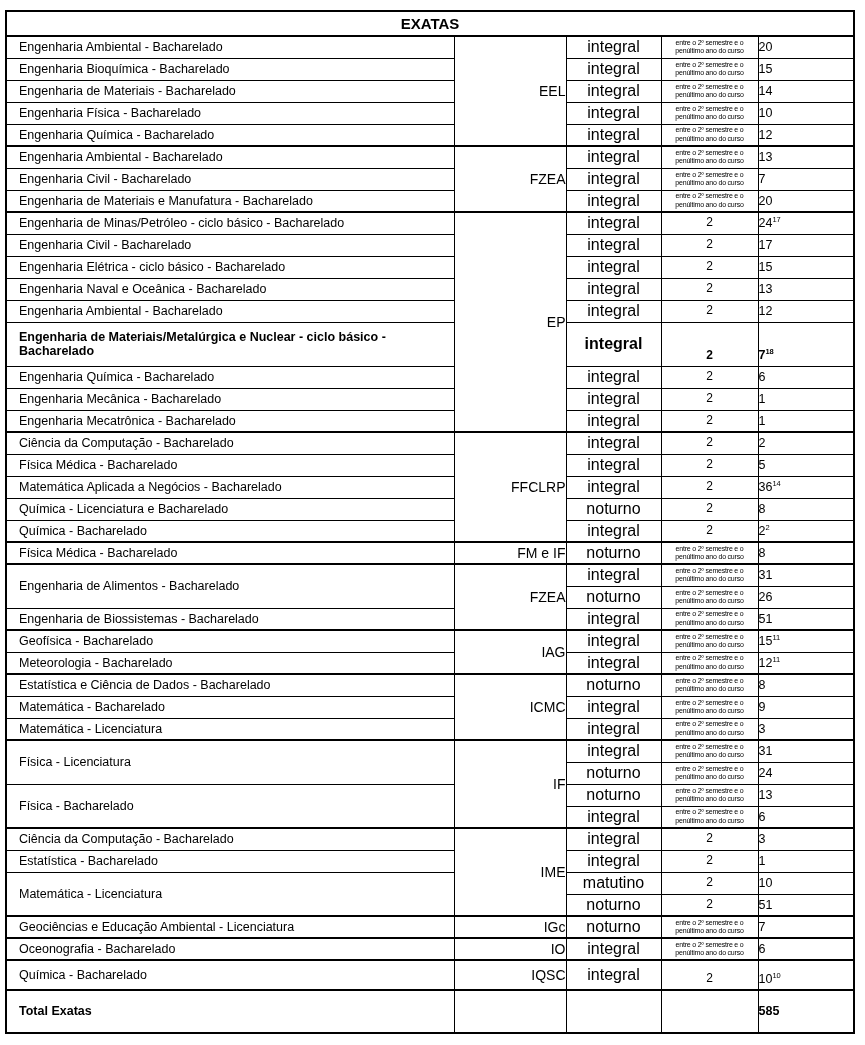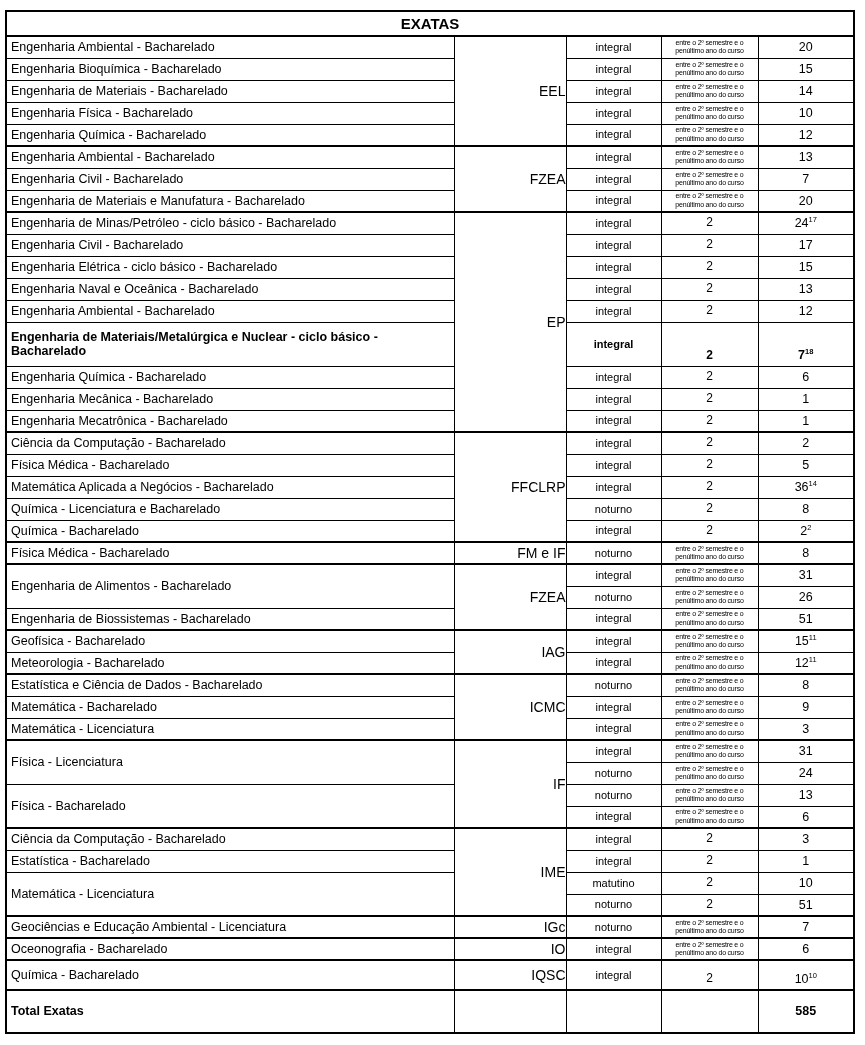"Engenharia Ambiental - Bacharelado" td.course { padding: 0 3px 0 4px -> 0 3px 0 12px }
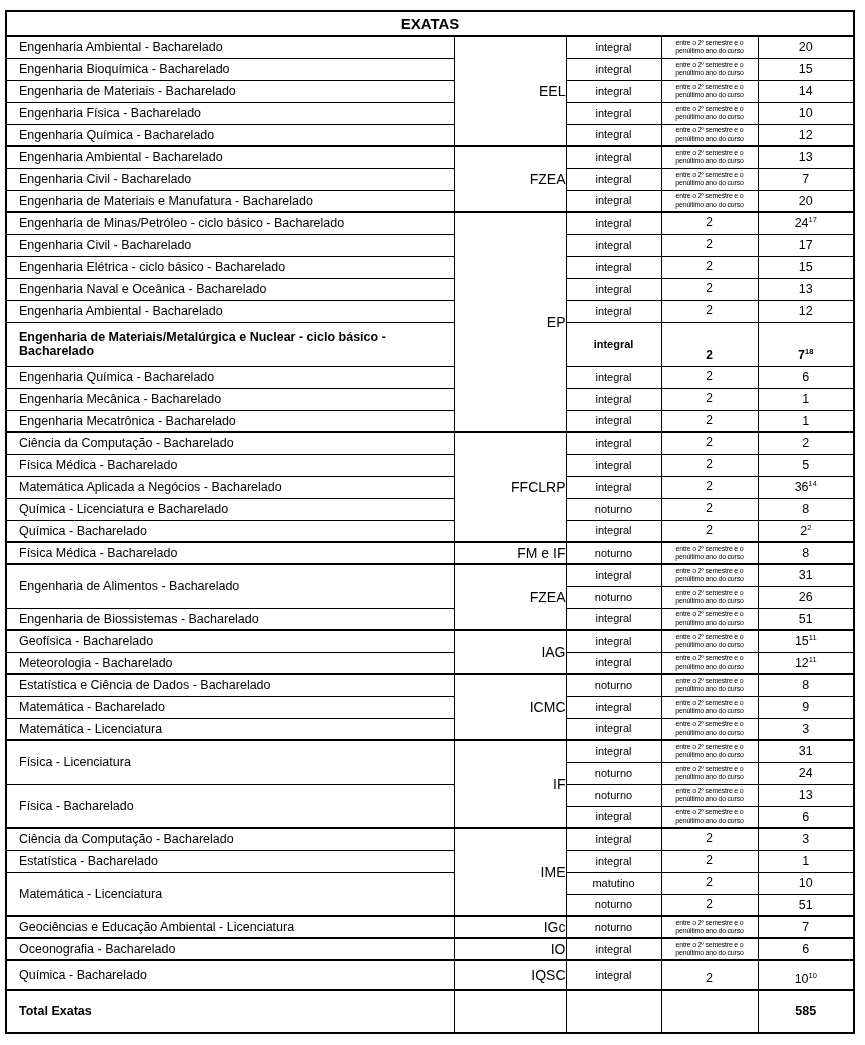"integral" td.period { font-size: 11px -> 16px }
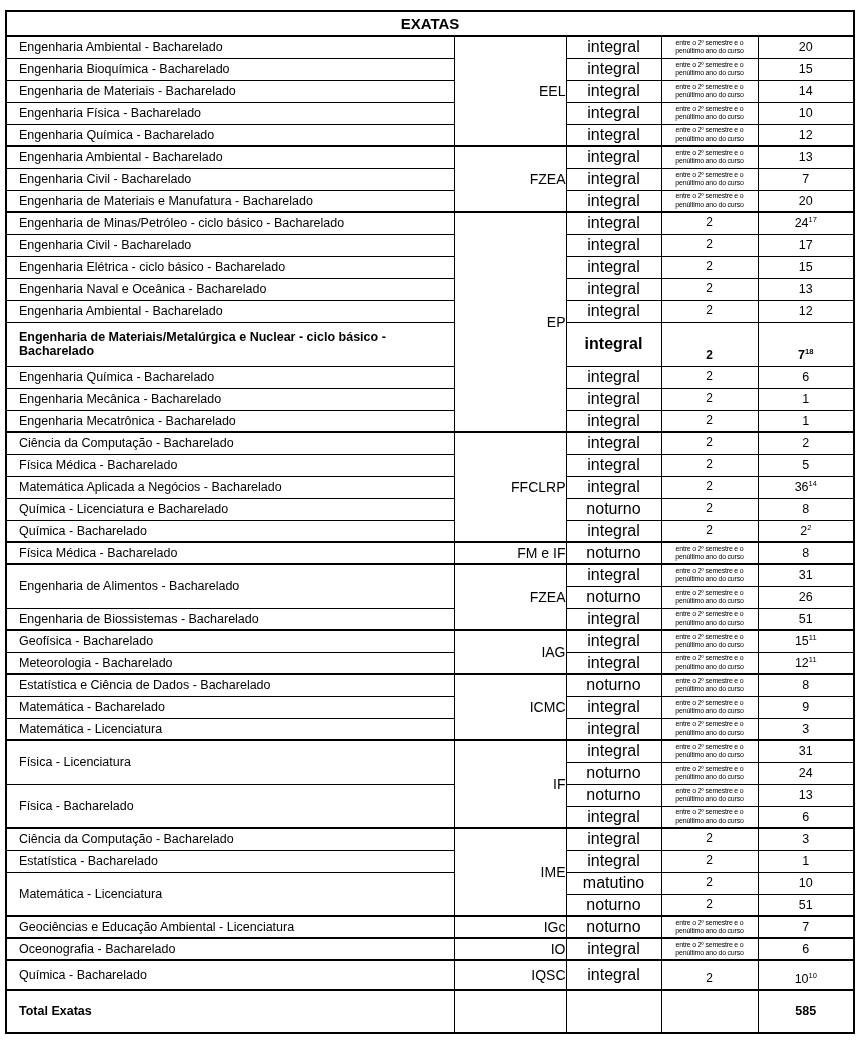"20" td.val { text-align: center -> none }
